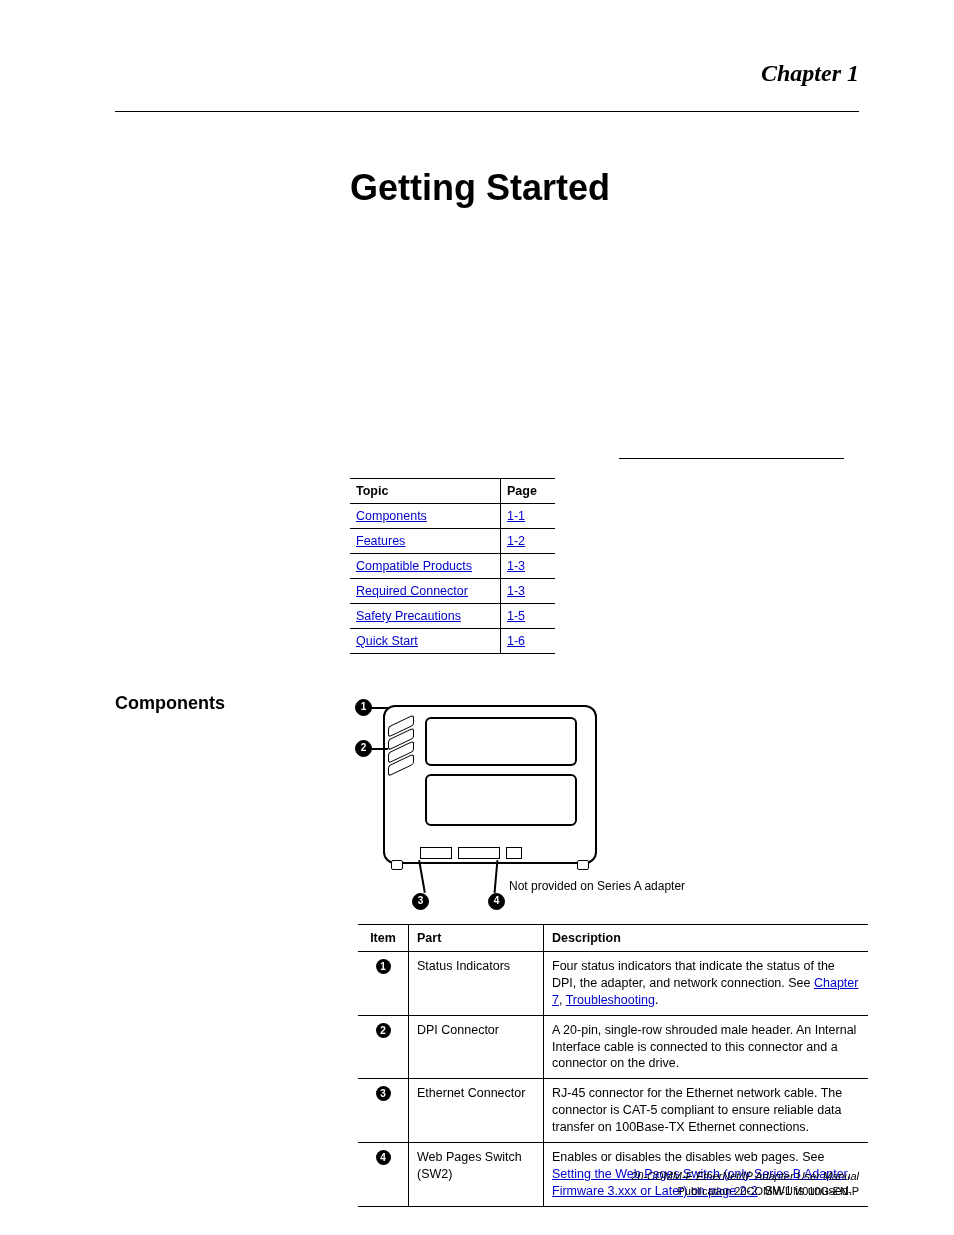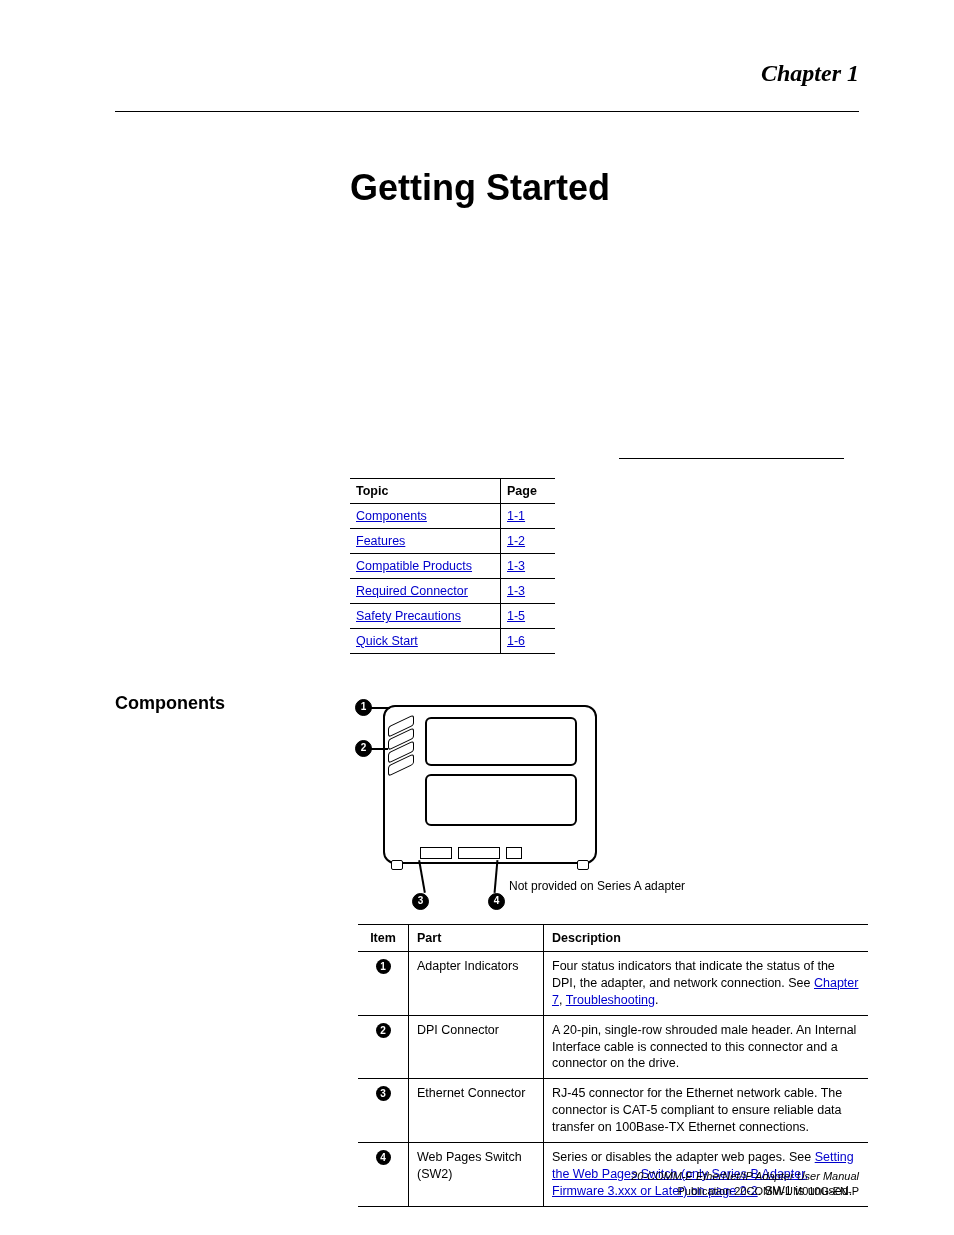"Adapter Indicators" td { text: Adapter -> Status }
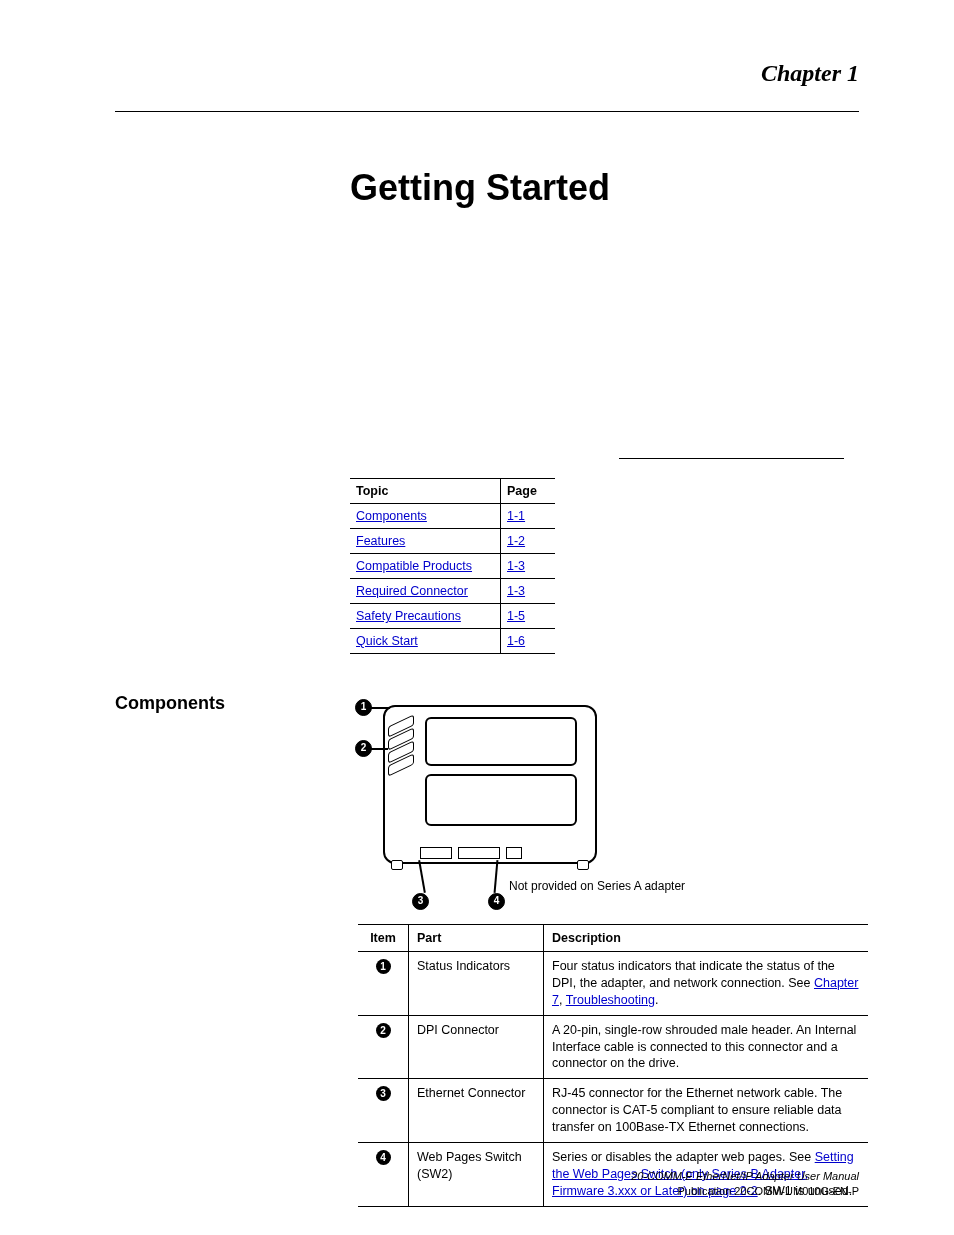"Series or disables the adapter" span { text: Series or disables the adapter -> Enables or disables the disables }
